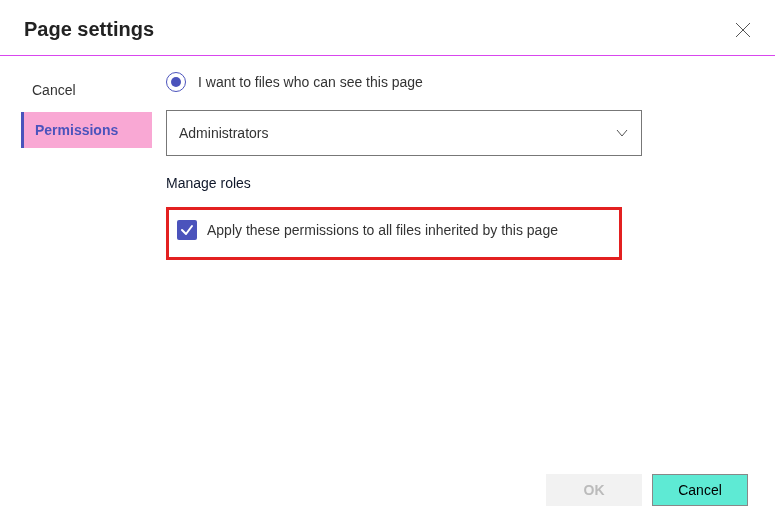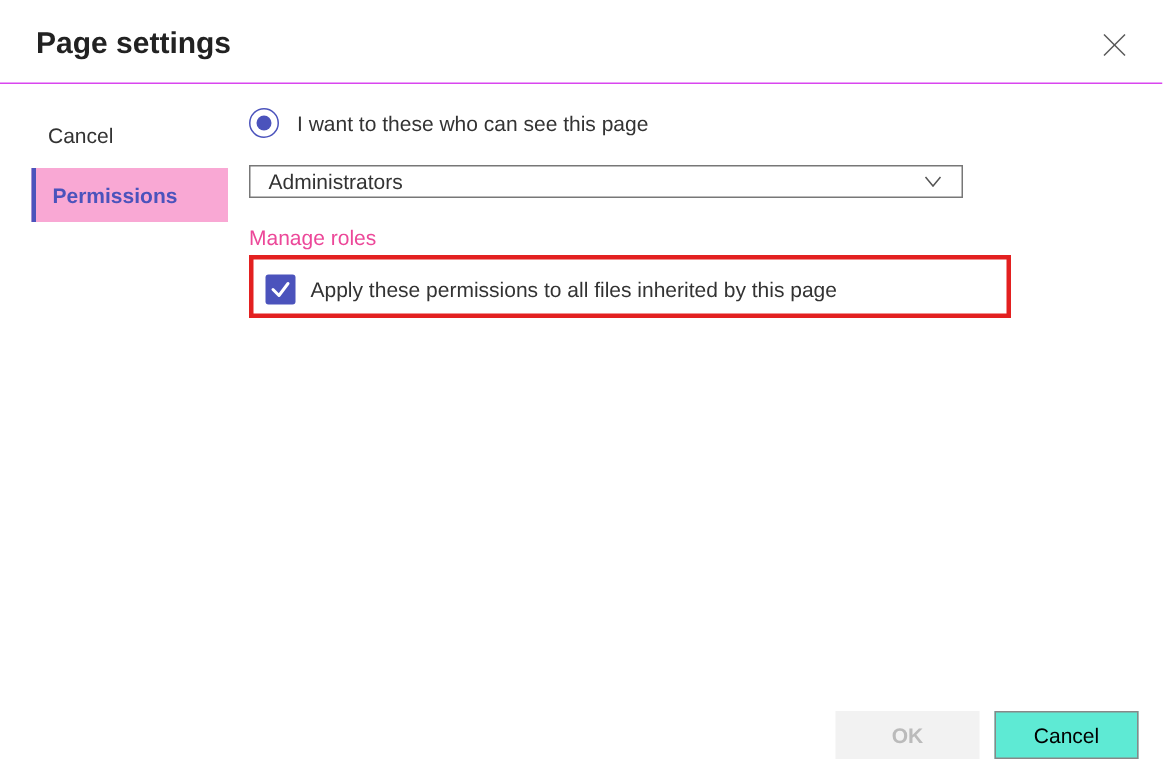"I want to these who" span.radio-label { text: these -> files }
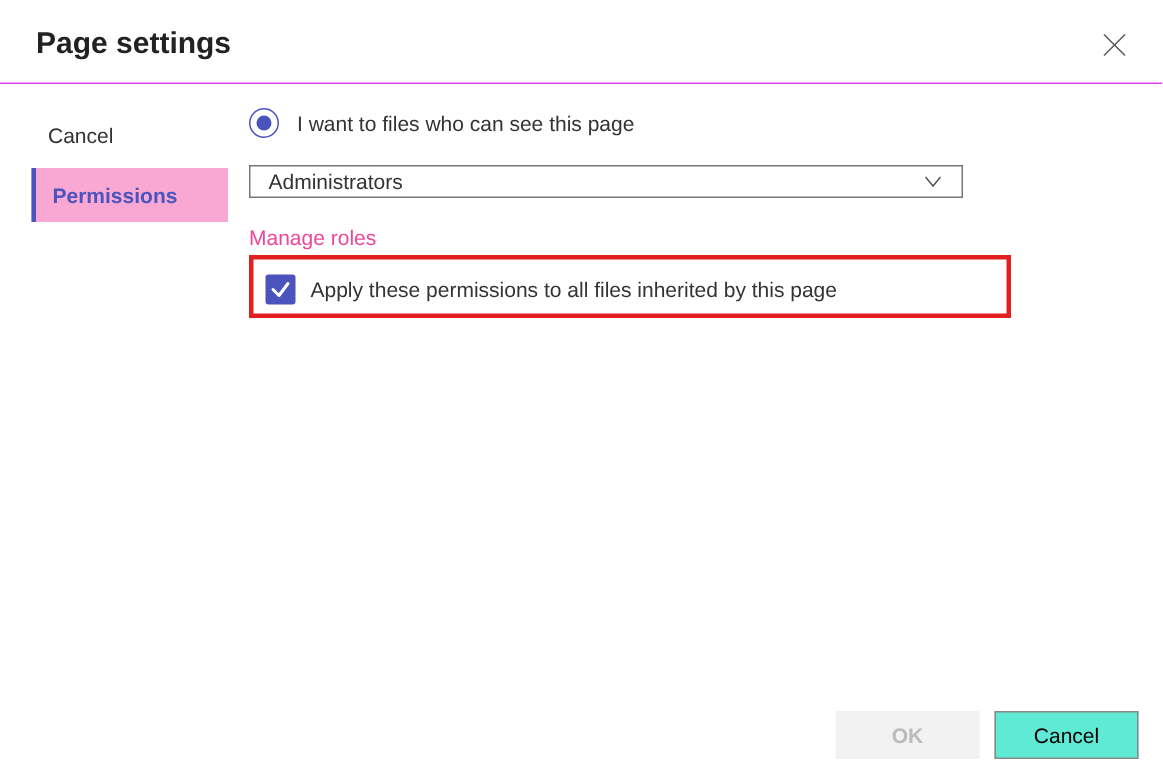"Administrators" .select { height: 22px -> 46px }
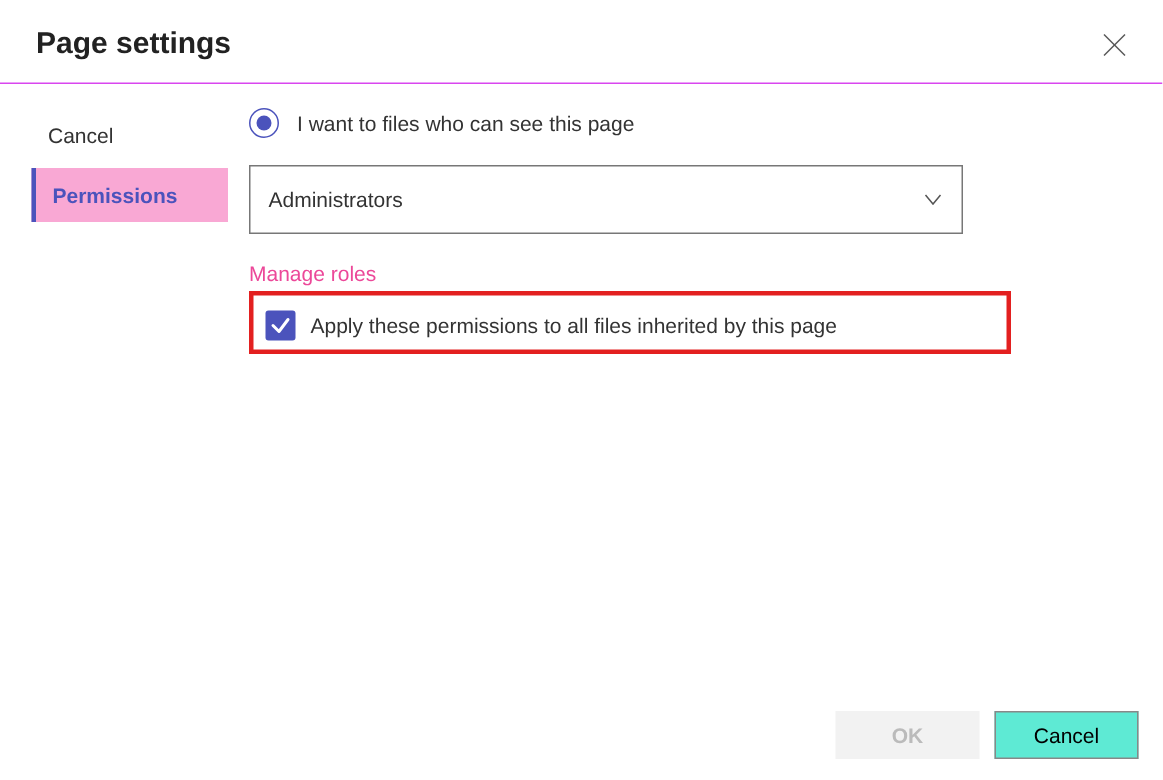"Manage roles" .manage-link { color: #ec4899 -> #0f172a; margin-bottom: 4px -> 16px }
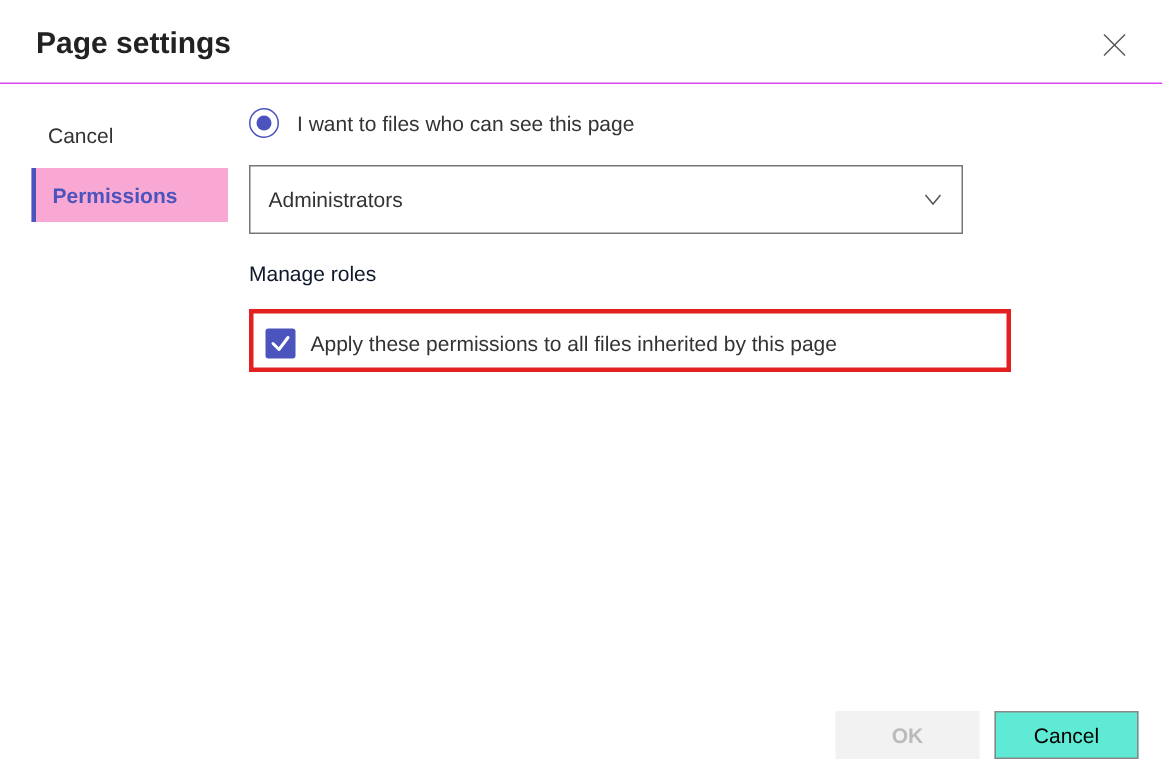"Apply these permissions to all" .highlight-region { padding: 10px 12px 6px 8px -> 10px 12px 17px 8px; width: 508px -> 456px }
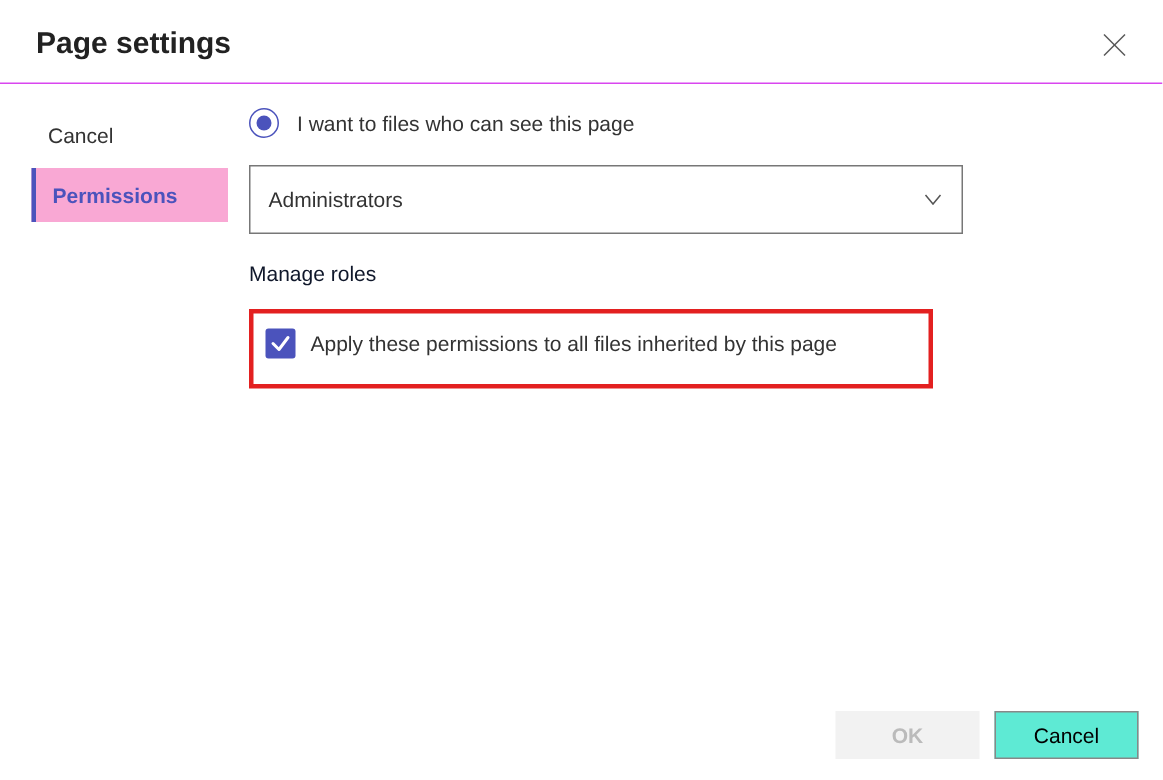"OK" .footer { right: 16px -> 27px }
